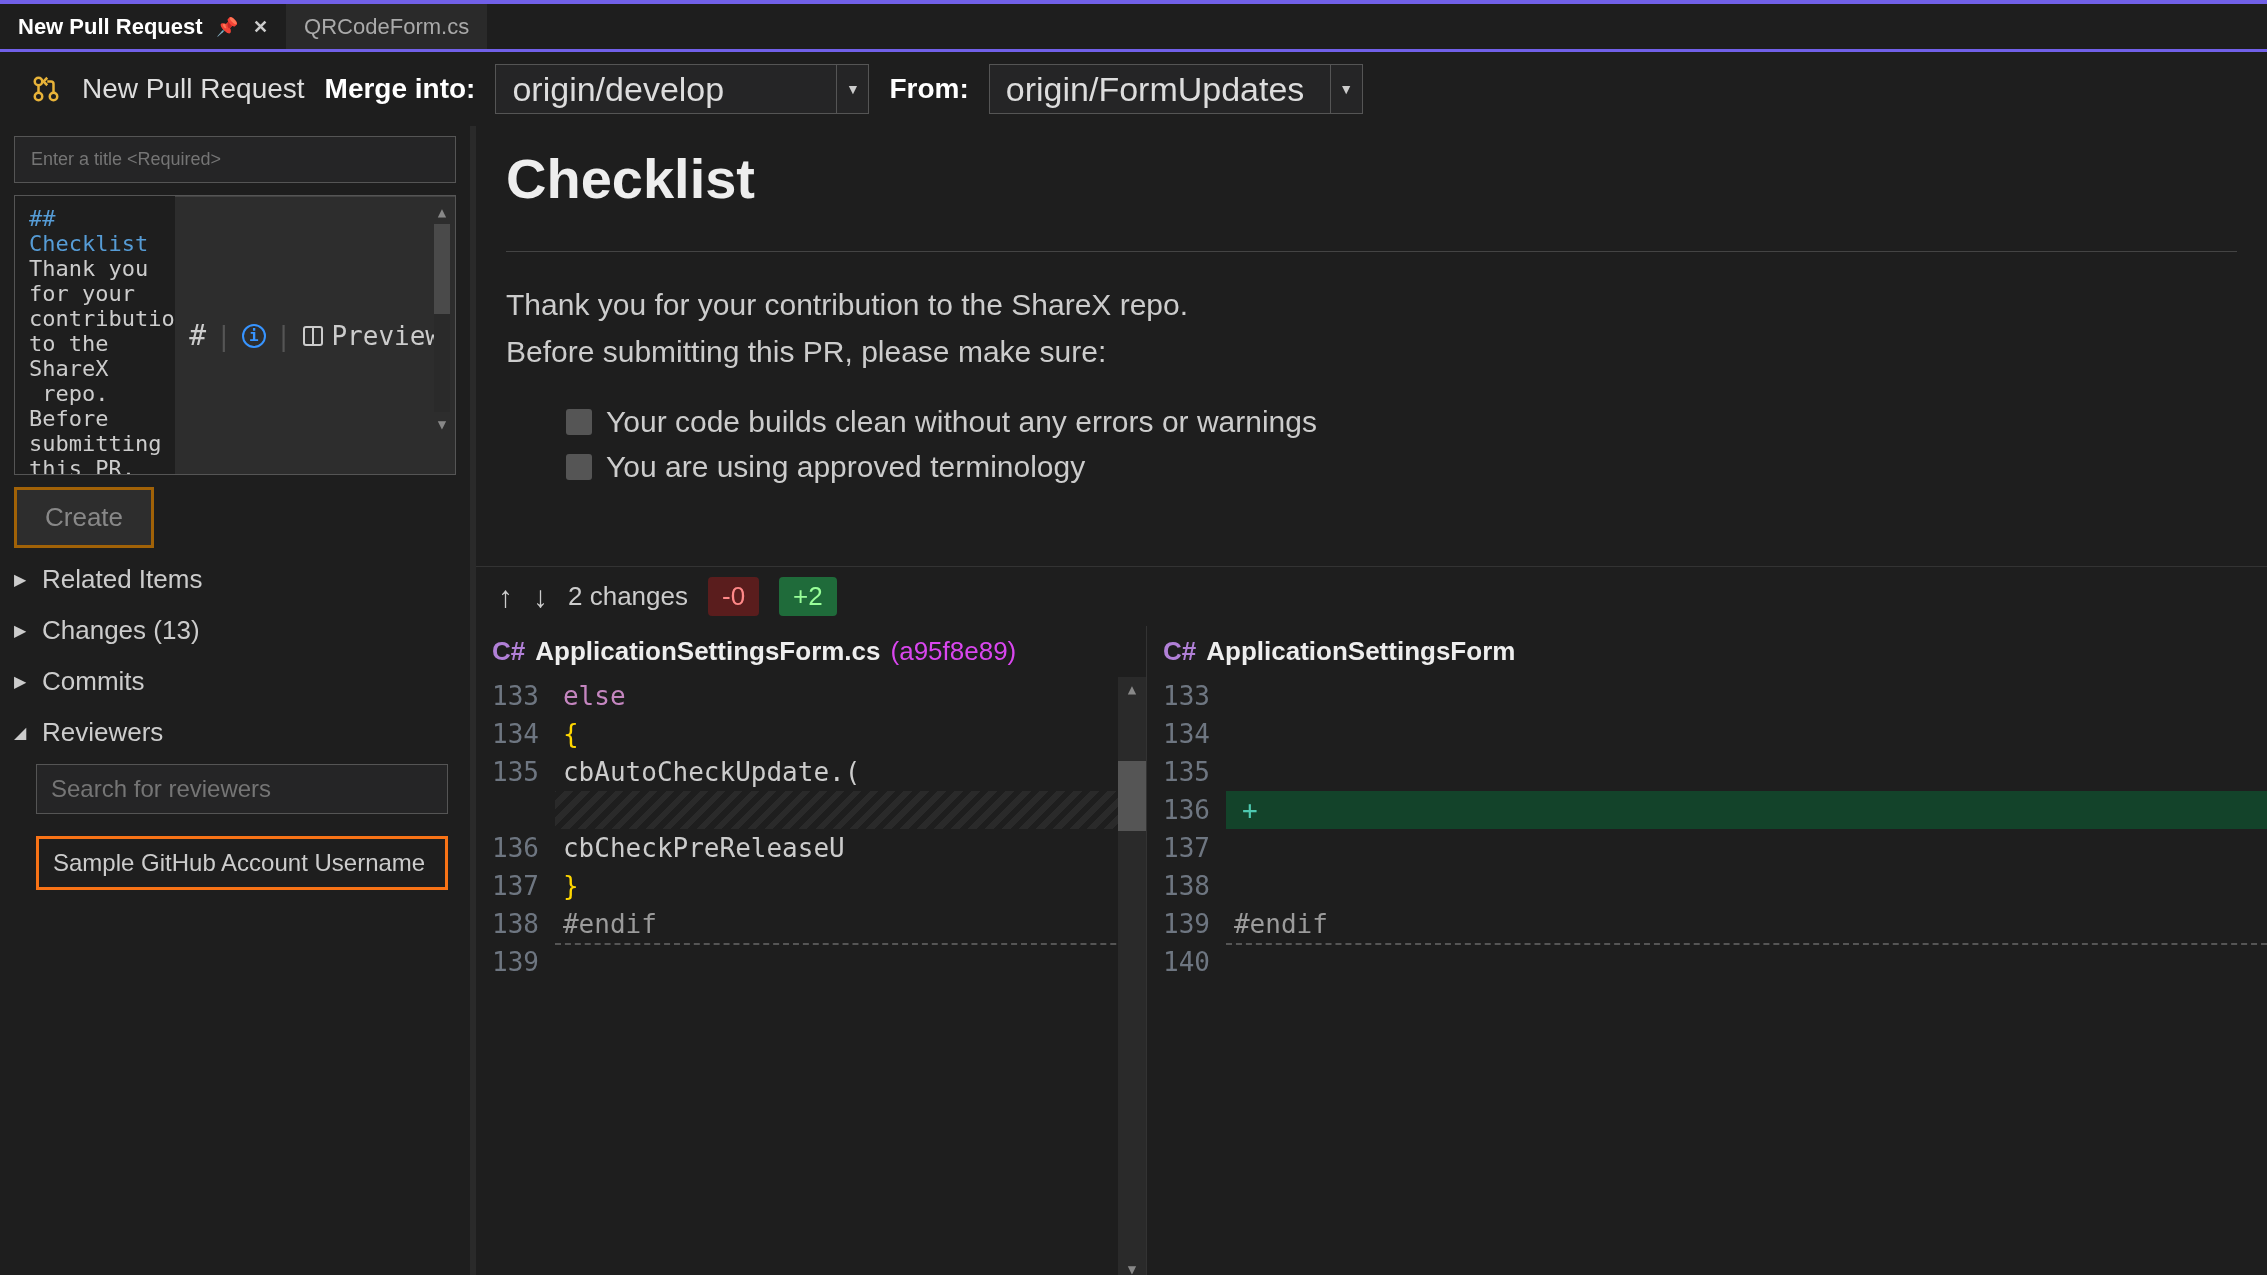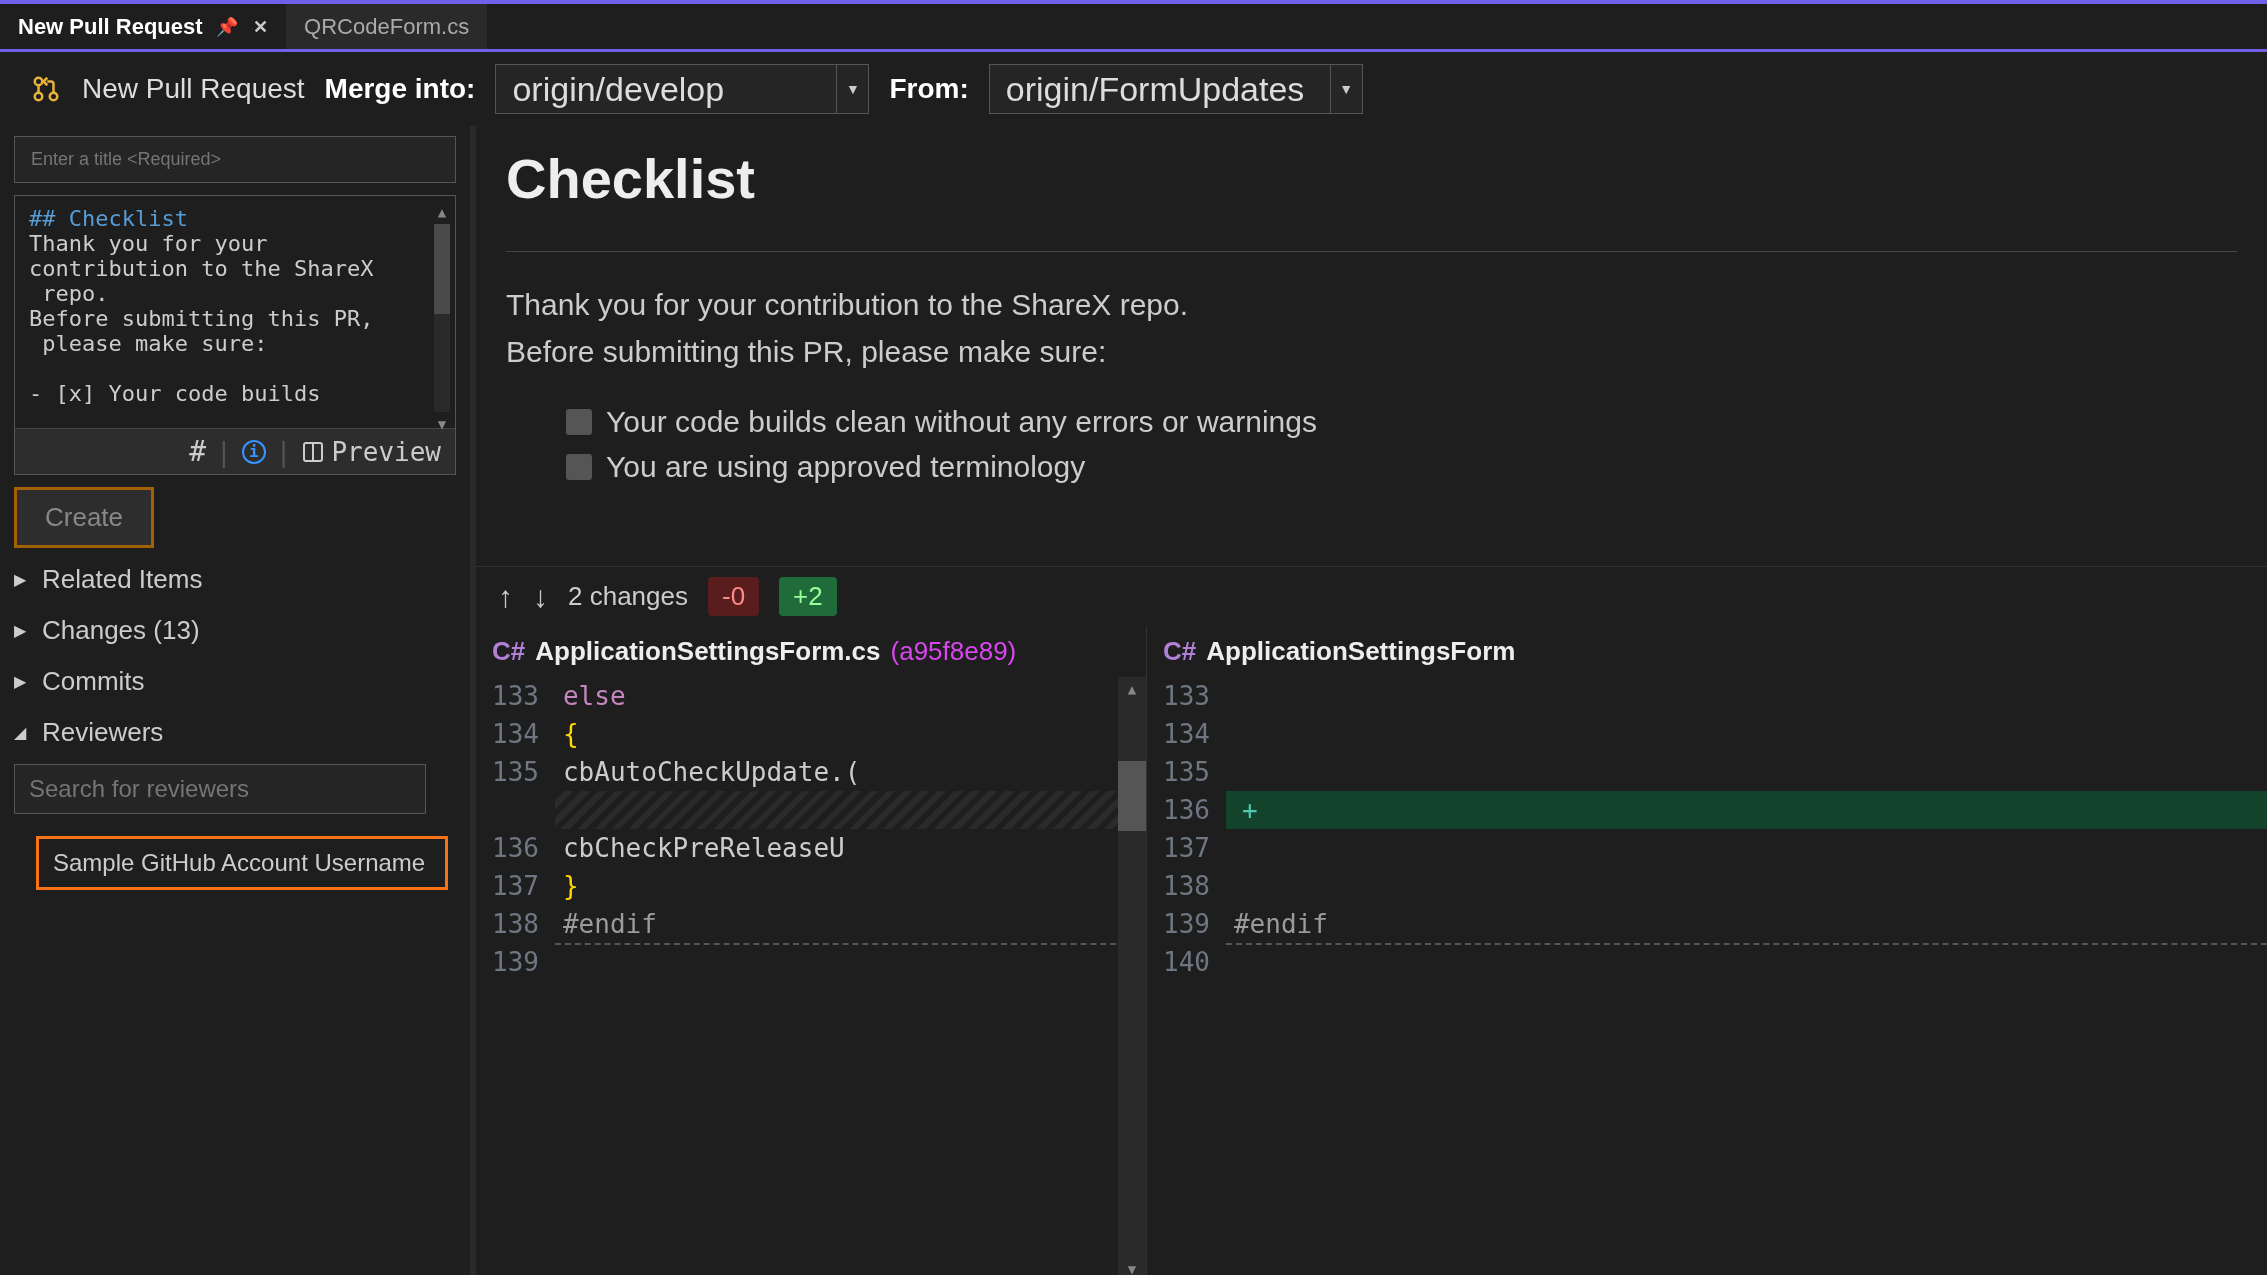"## Checklist" .desc-box { flex-direction: column -> row }
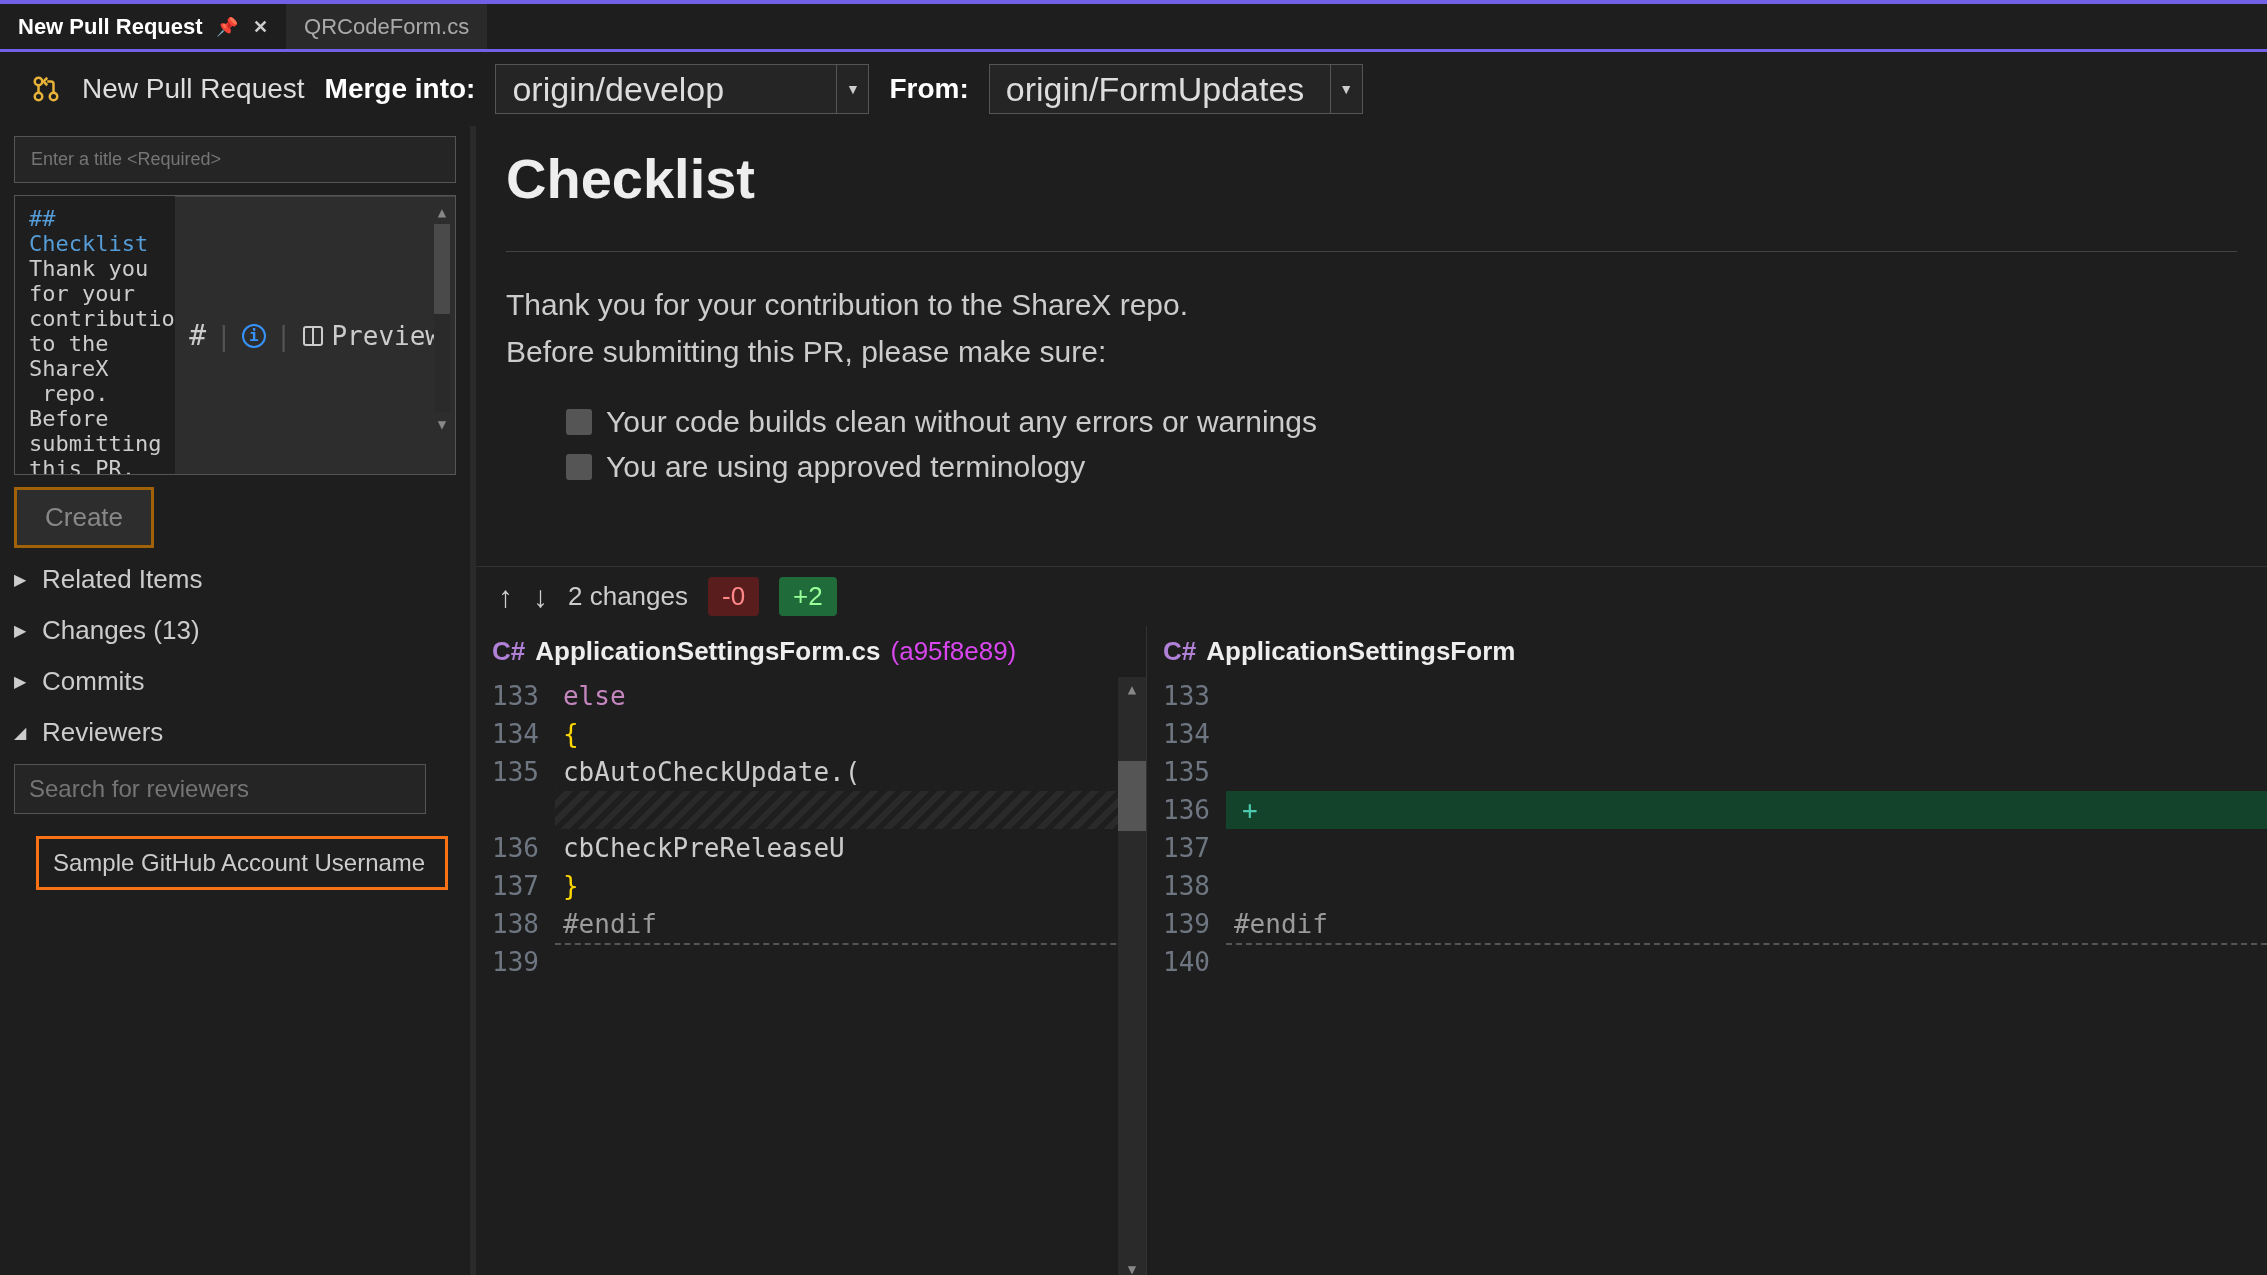"Search for reviewers" .reviewer-search { margin-left: none -> 22px }
